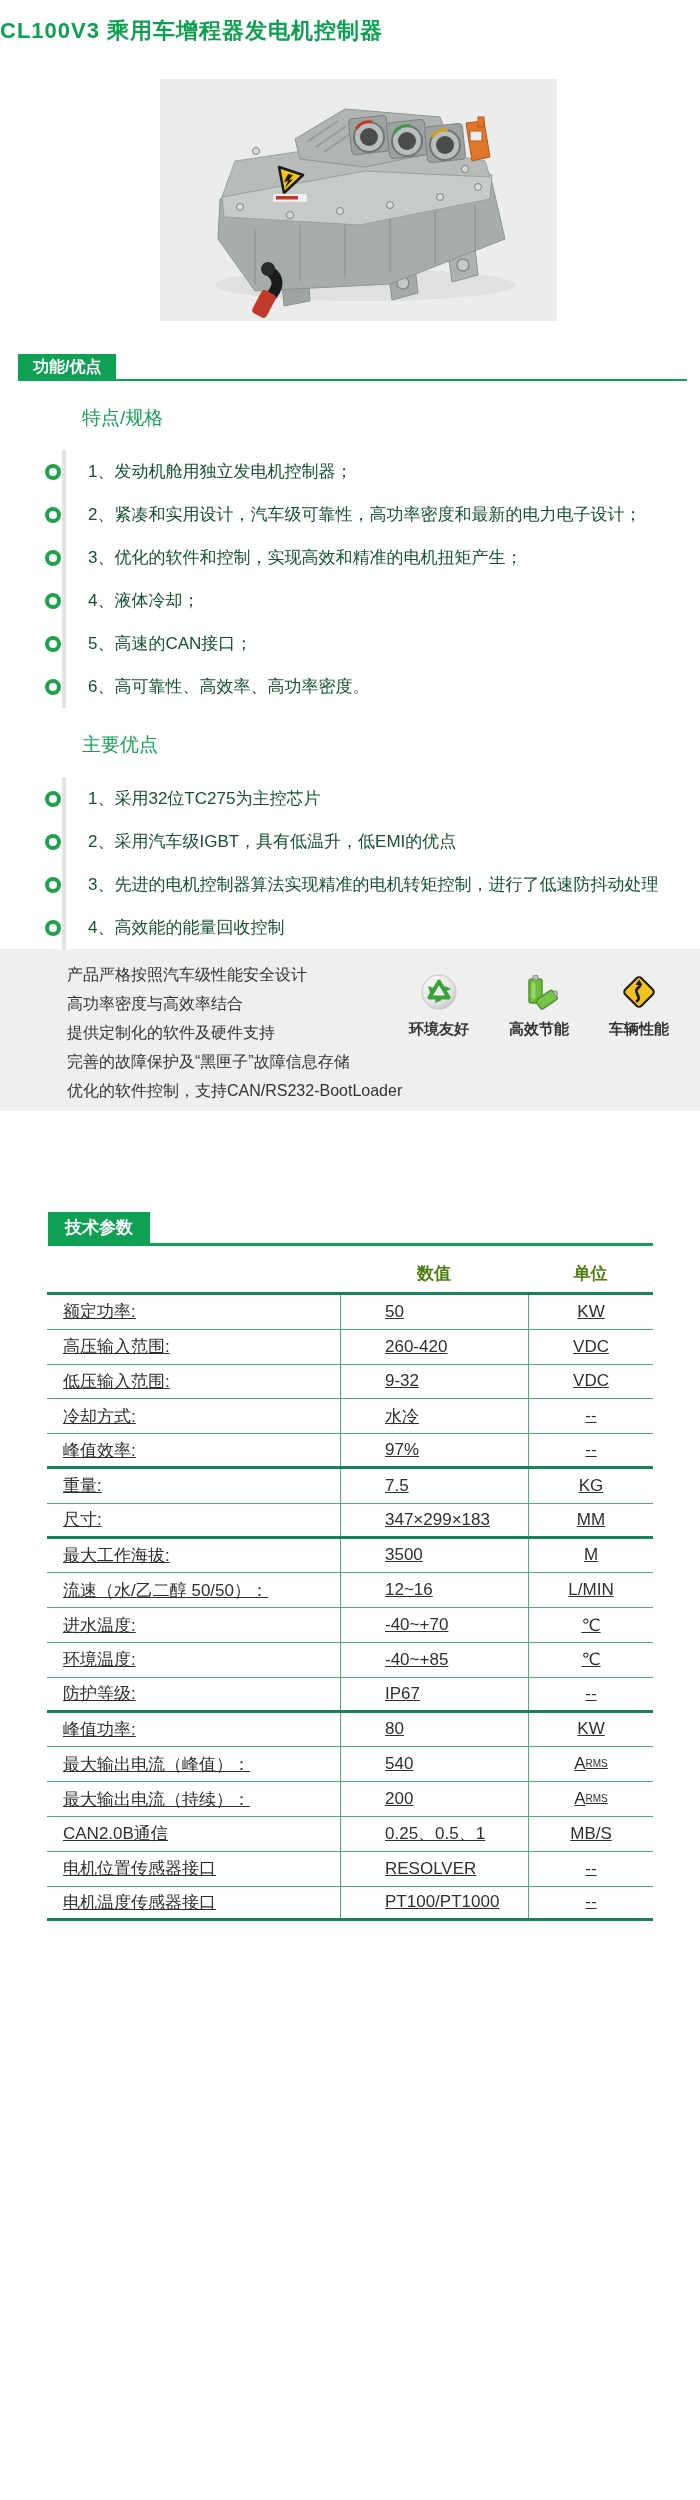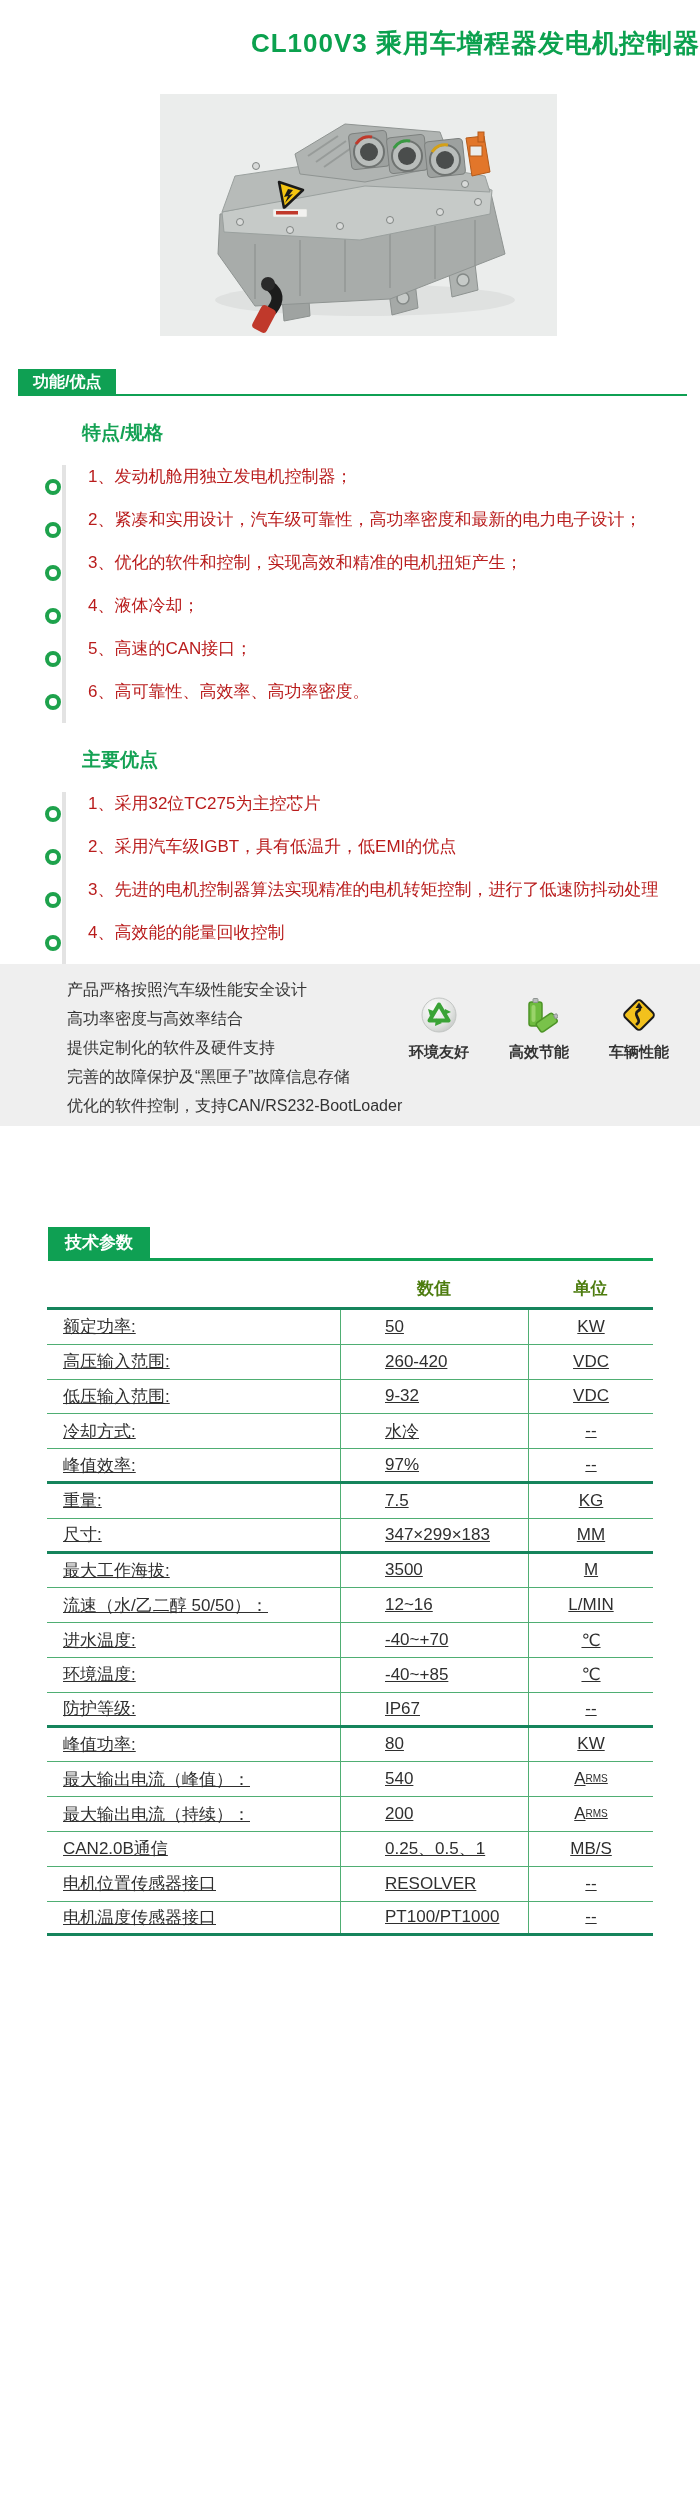"CL100V3 乘用车增程器发电机控制器" .page-title { font-size: 26px -> 22px; padding-top: 26px -> 16px; text-align: right -> left }
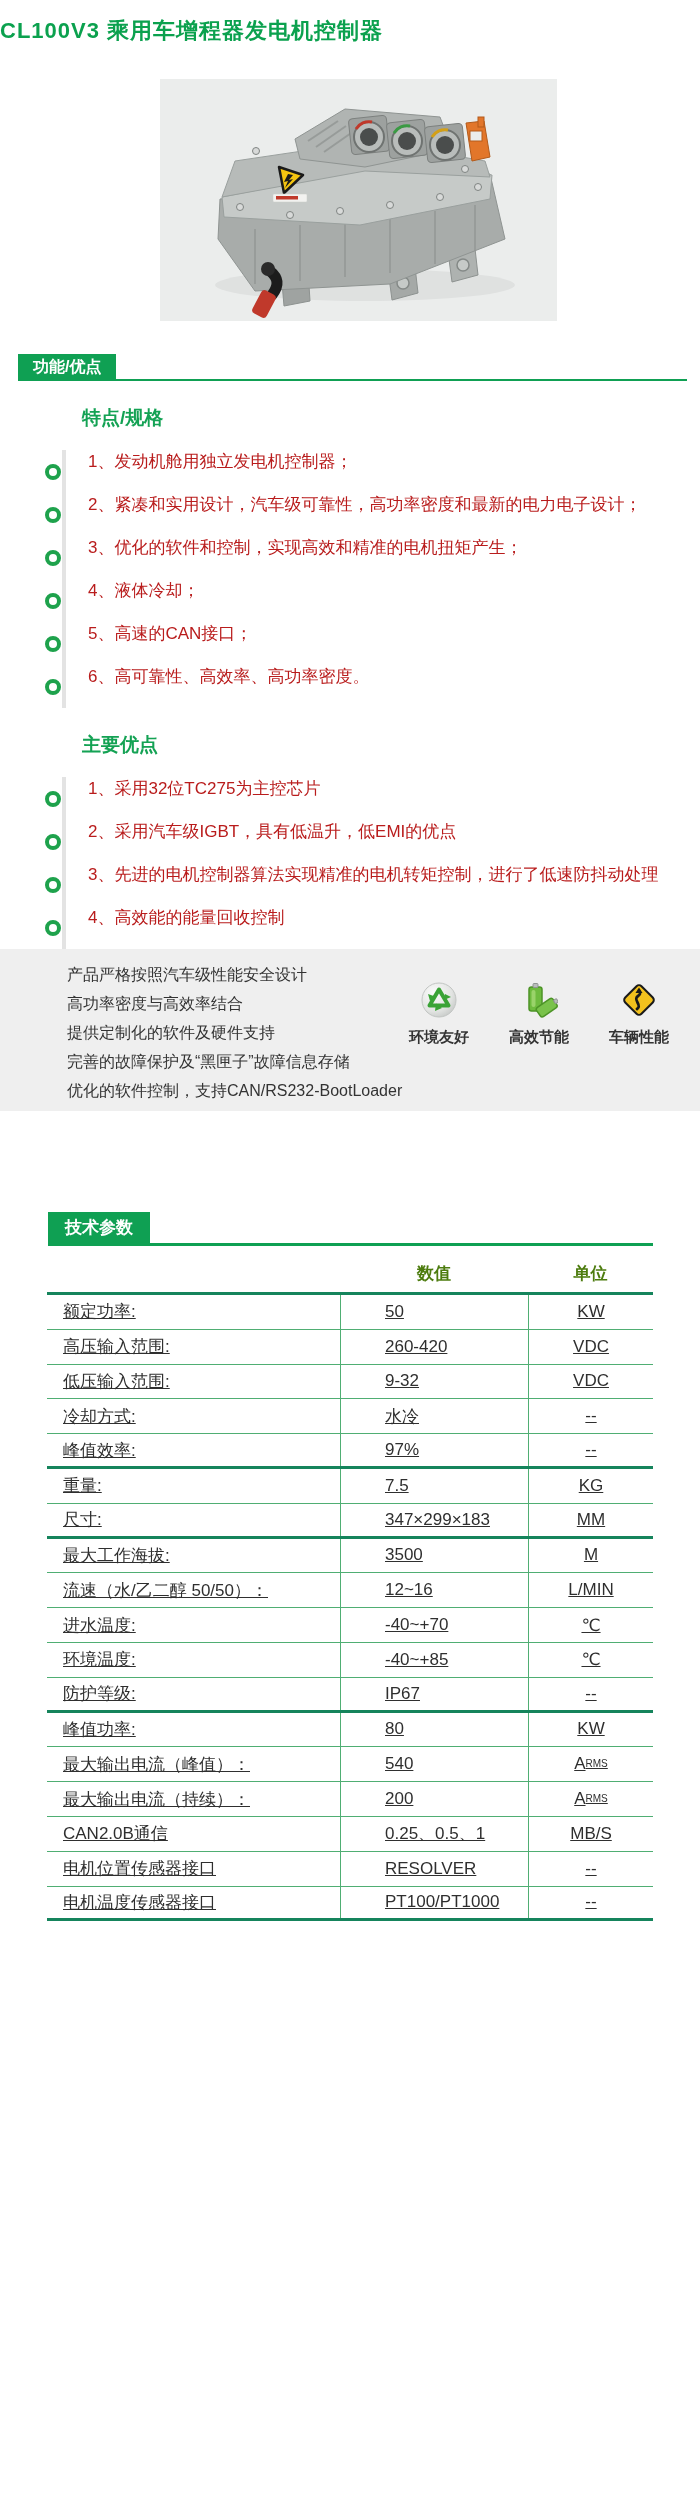"特点/规格" .group-heading { font-weight: 700 -> 400 }
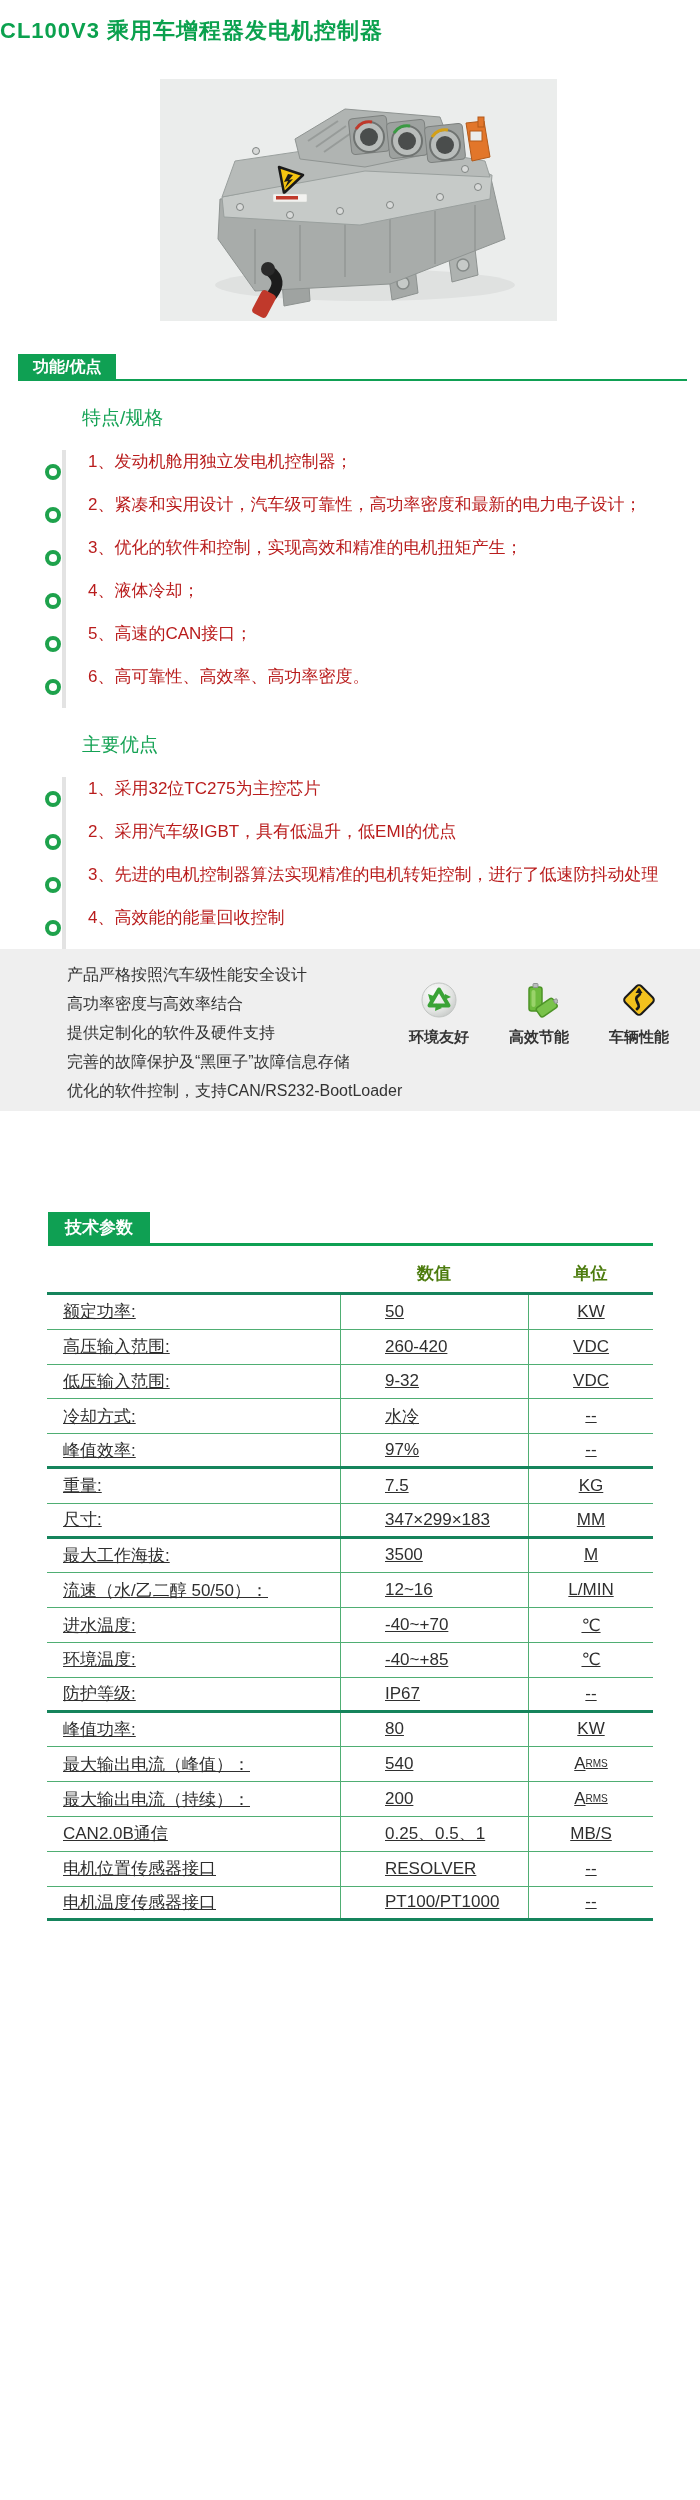"1、发动机舱用独立发电机控制器；" .timeline li { align-items: none -> center; color: #b91c1c -> #14532d }
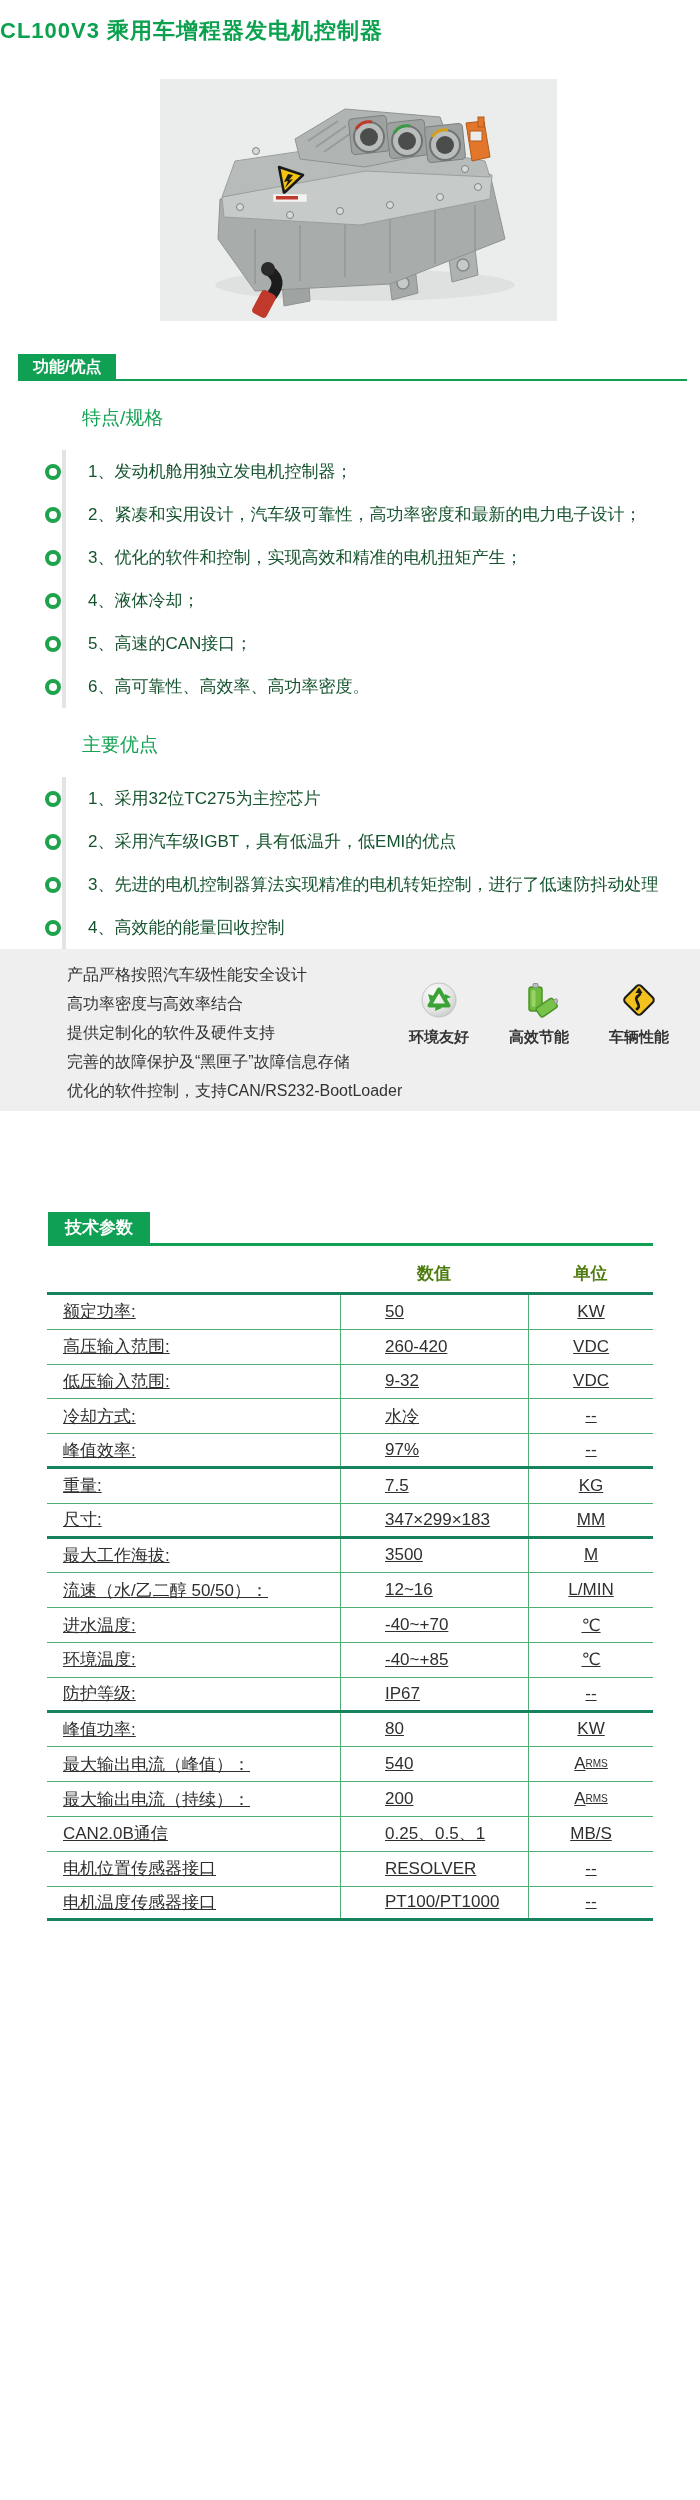"环境友好" .eco-badges { top: 32px -> 24px }
